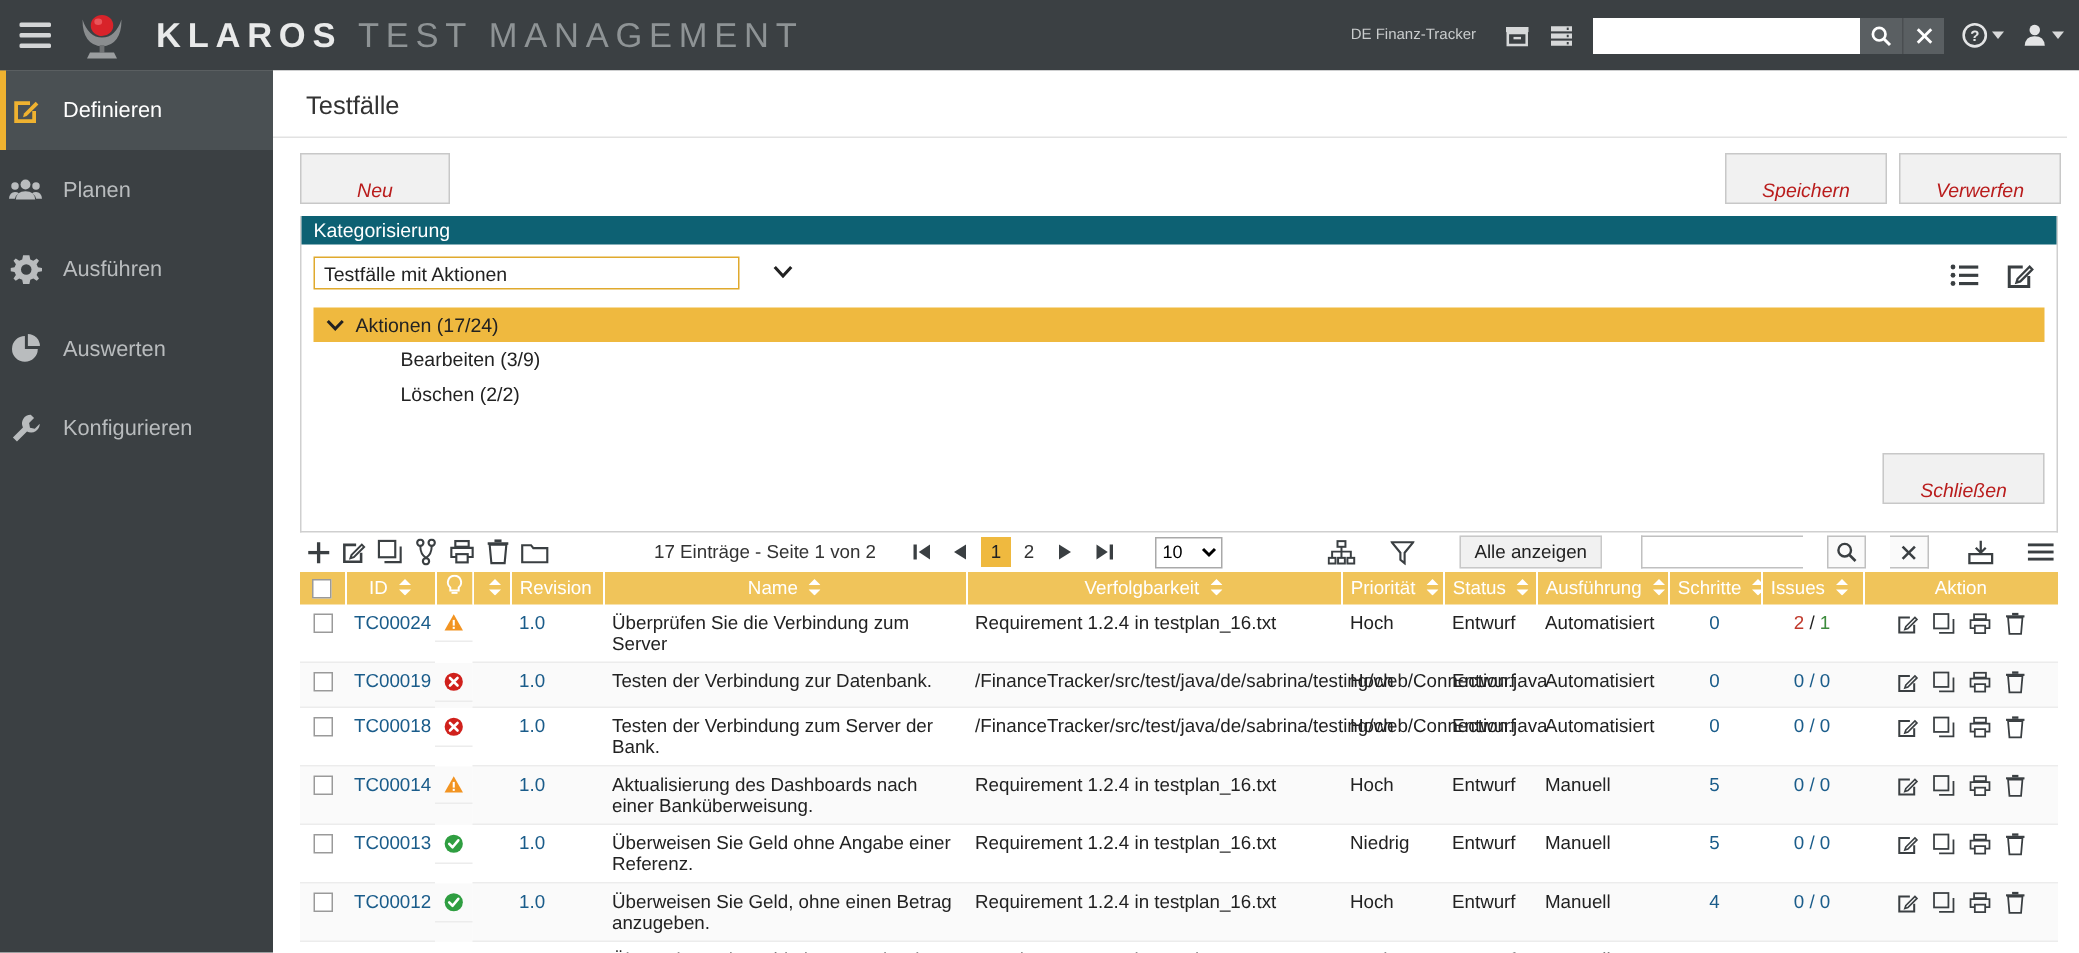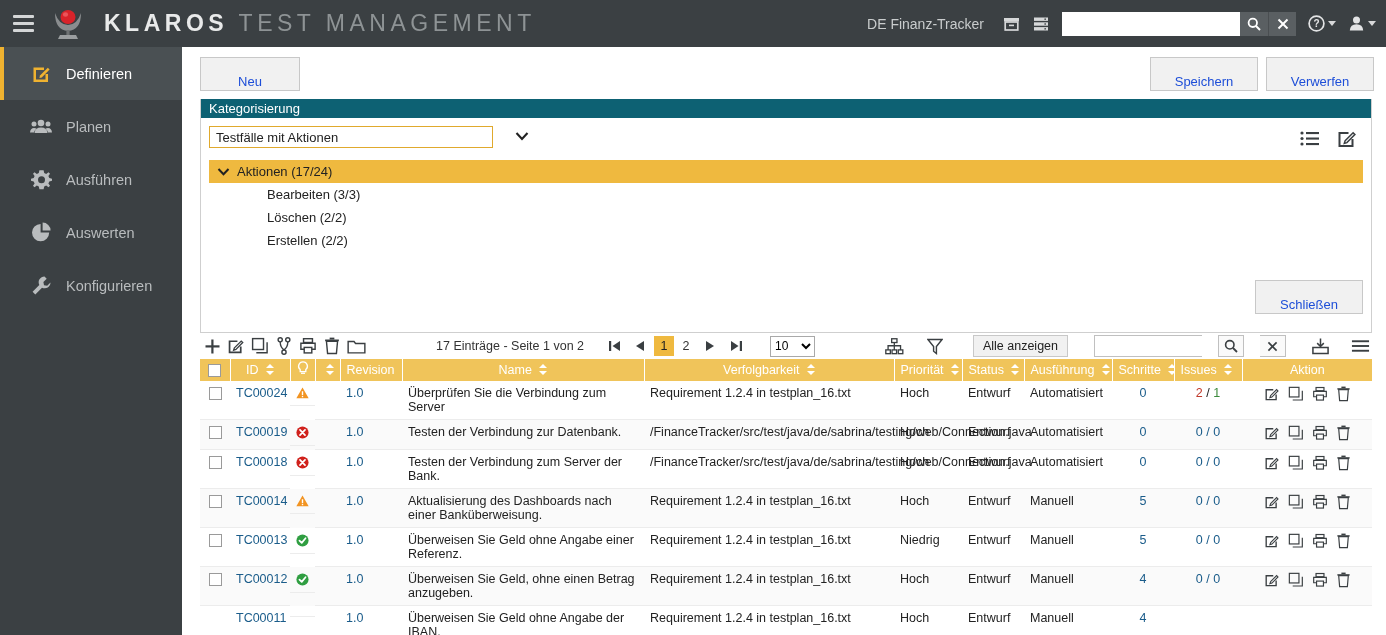"DE Finanz-Tracker" #project-name { font-size: 14px -> 10px }
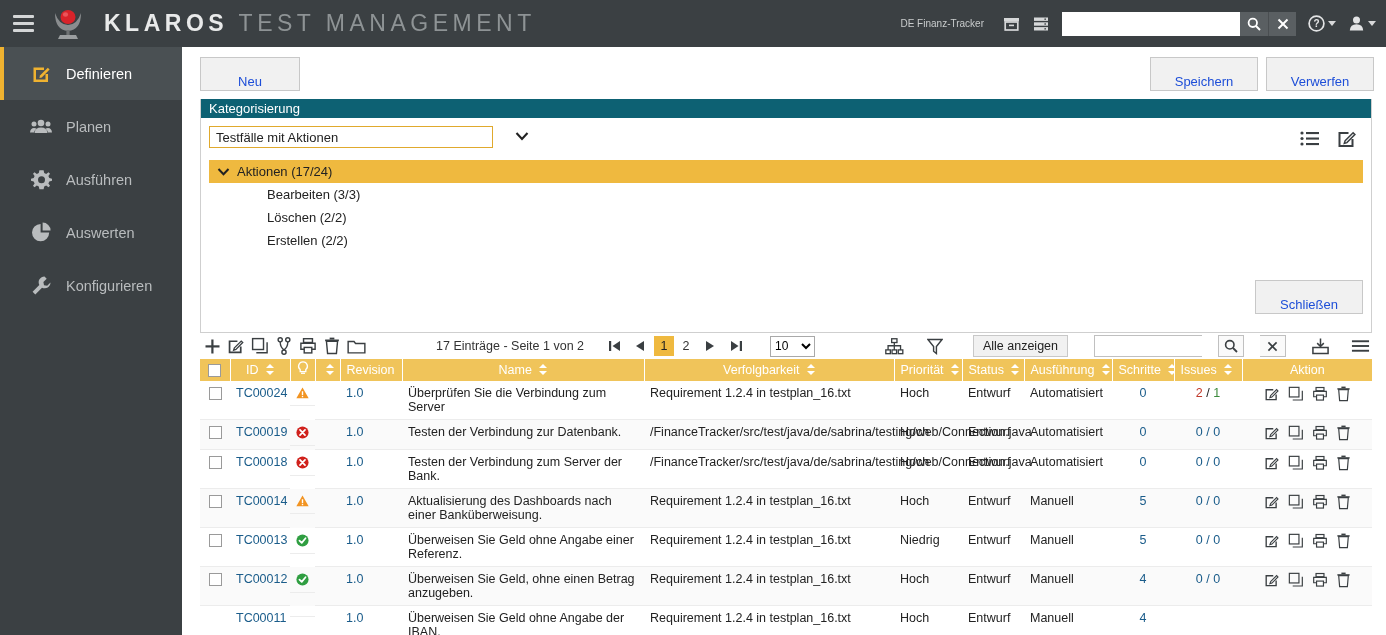"Definieren" .side-item { padding-left: 30px -> 6px }
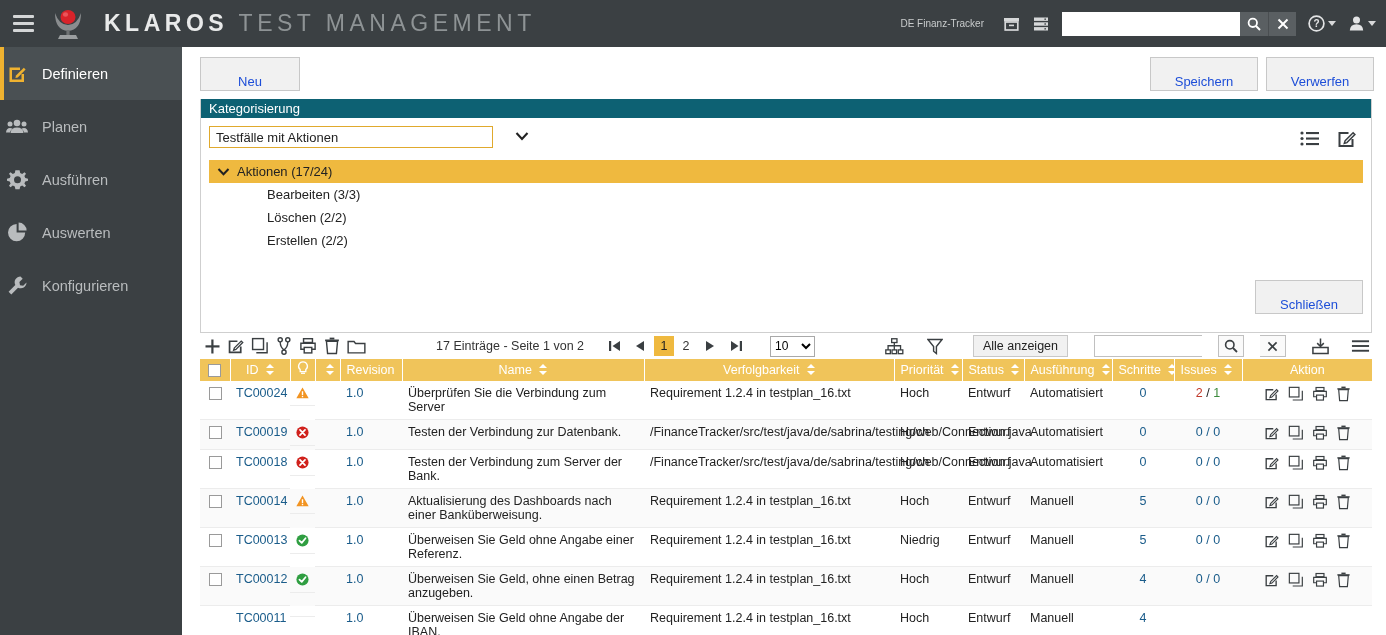"Testfälle" div { html: none -> <div>Testfälle</div> }
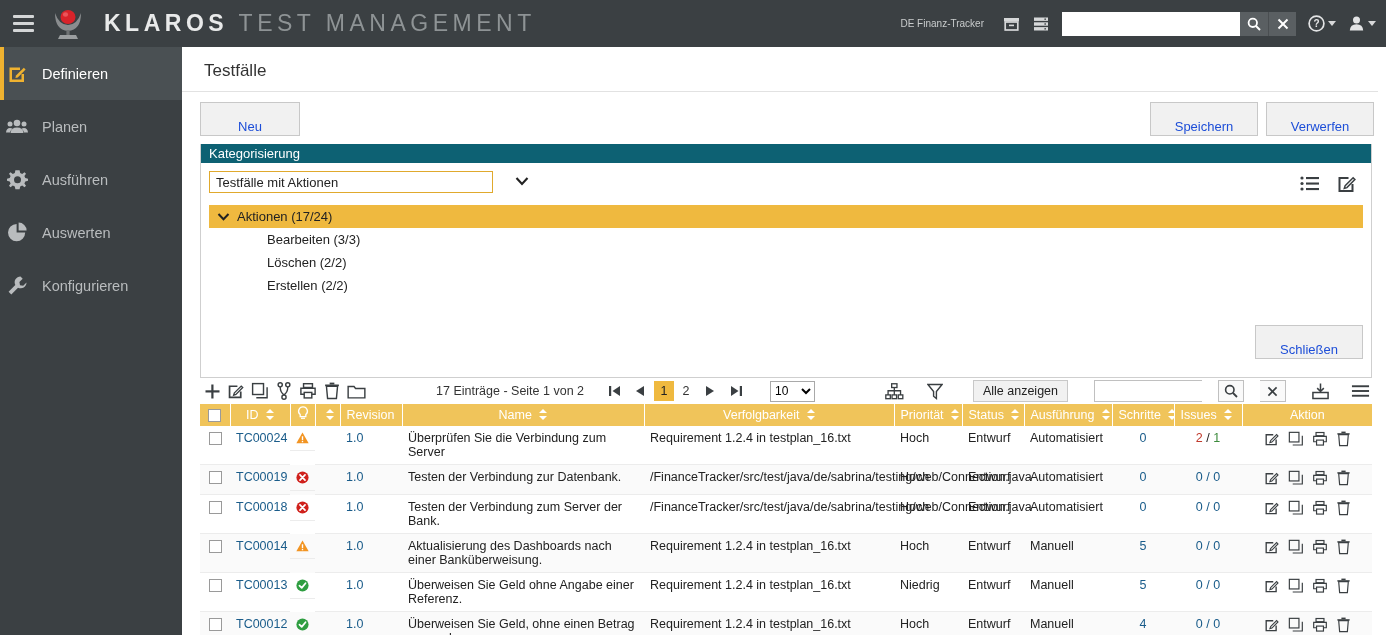"Neu" .btn { color: #1d4ed8 -> #b91c1c; font-style: none -> italic }
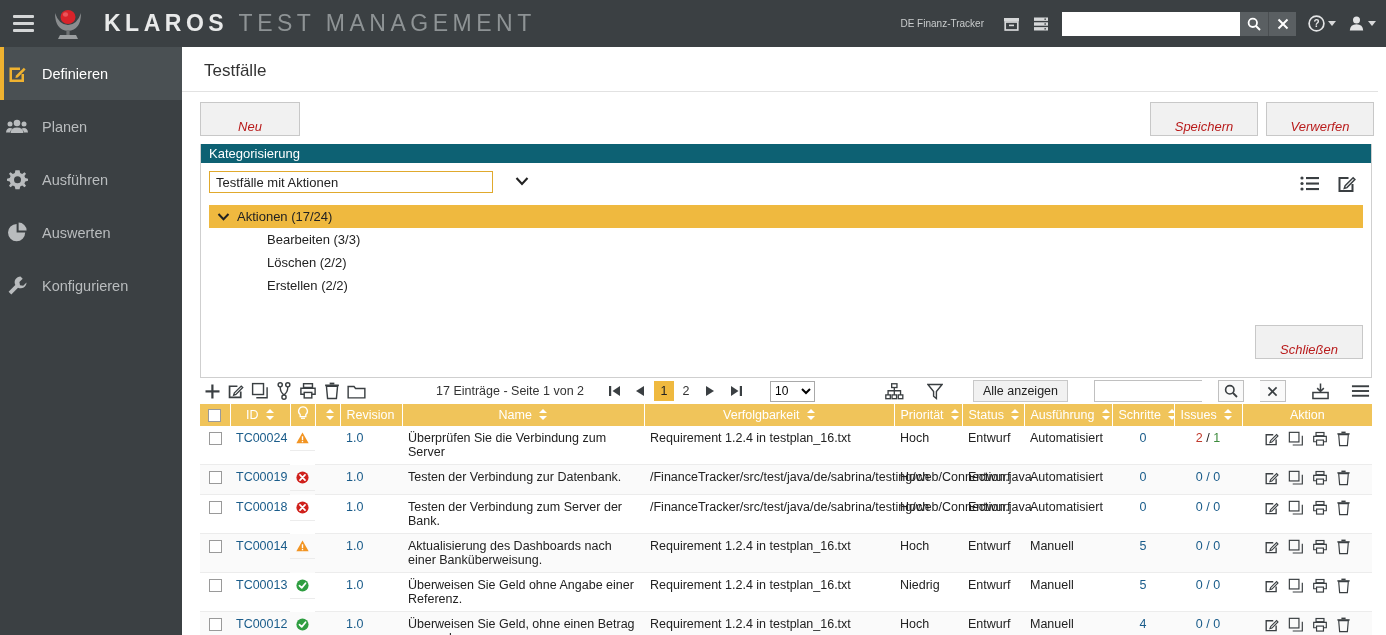"Bearbeiten (3/3)" span { text: 3/3 -> 3/9 }
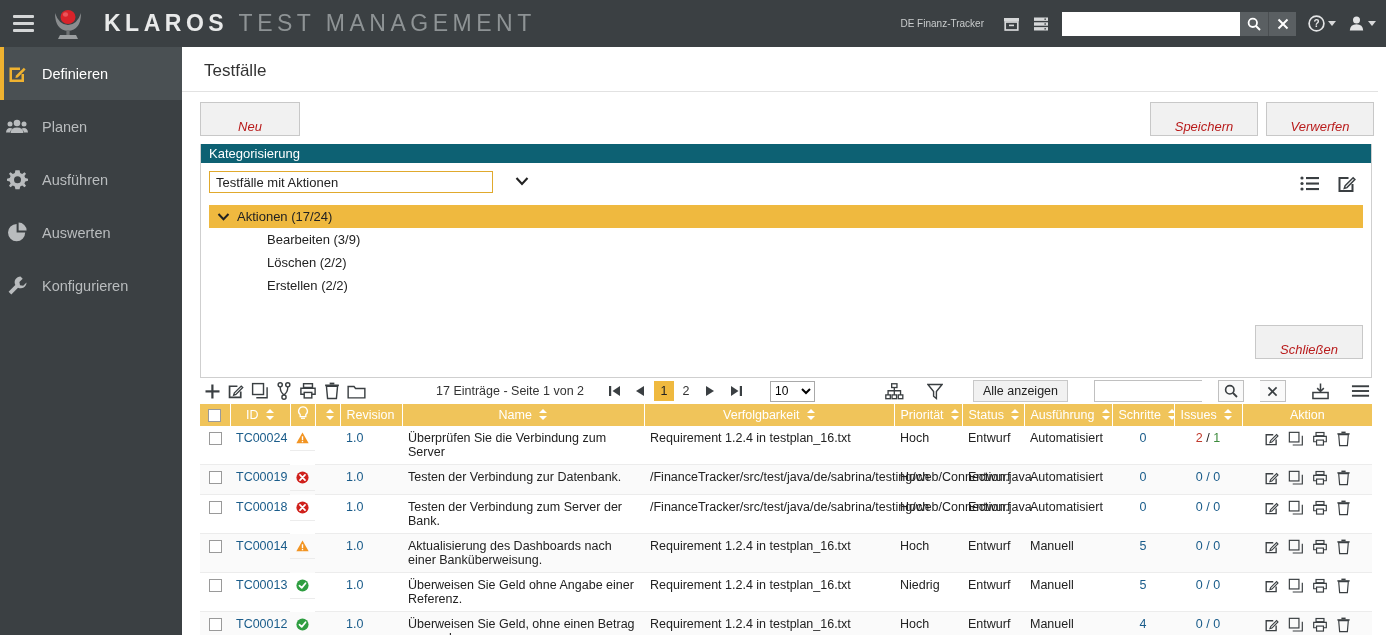"Erstellen (2/2)" div.tree-row { html: <div> <span>Erstellen (2/2)</span> </div> -> none }
